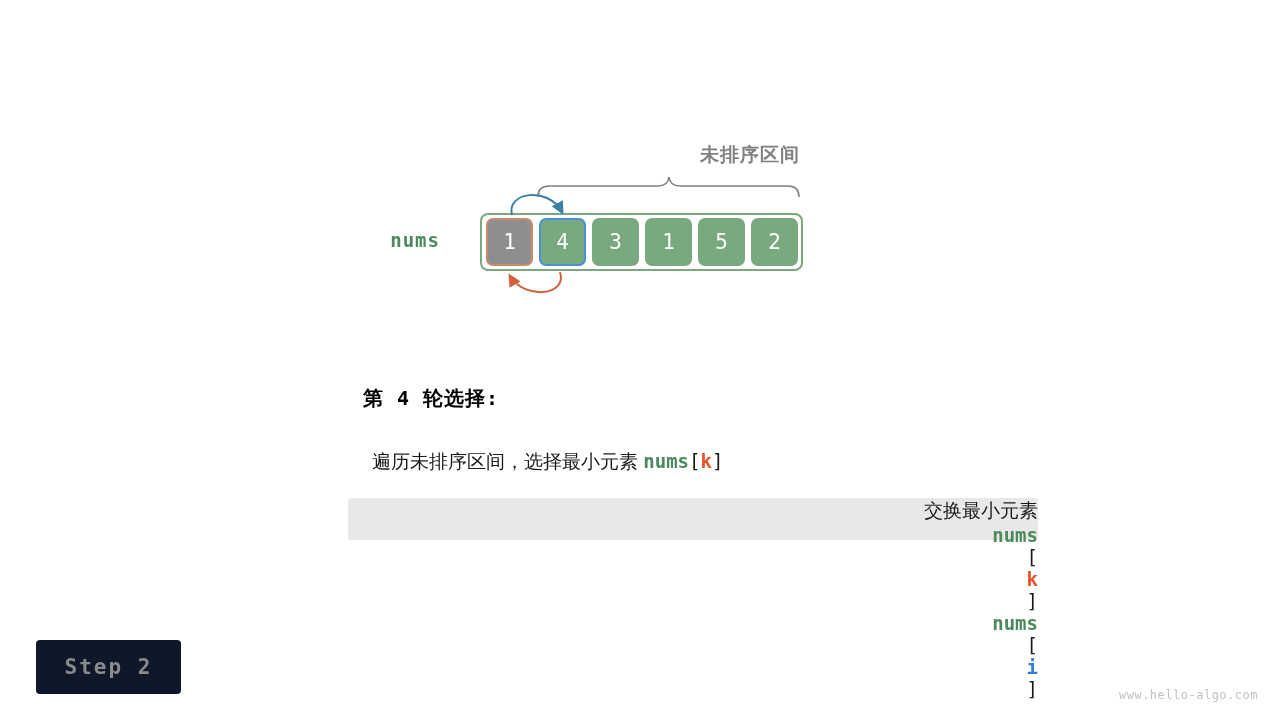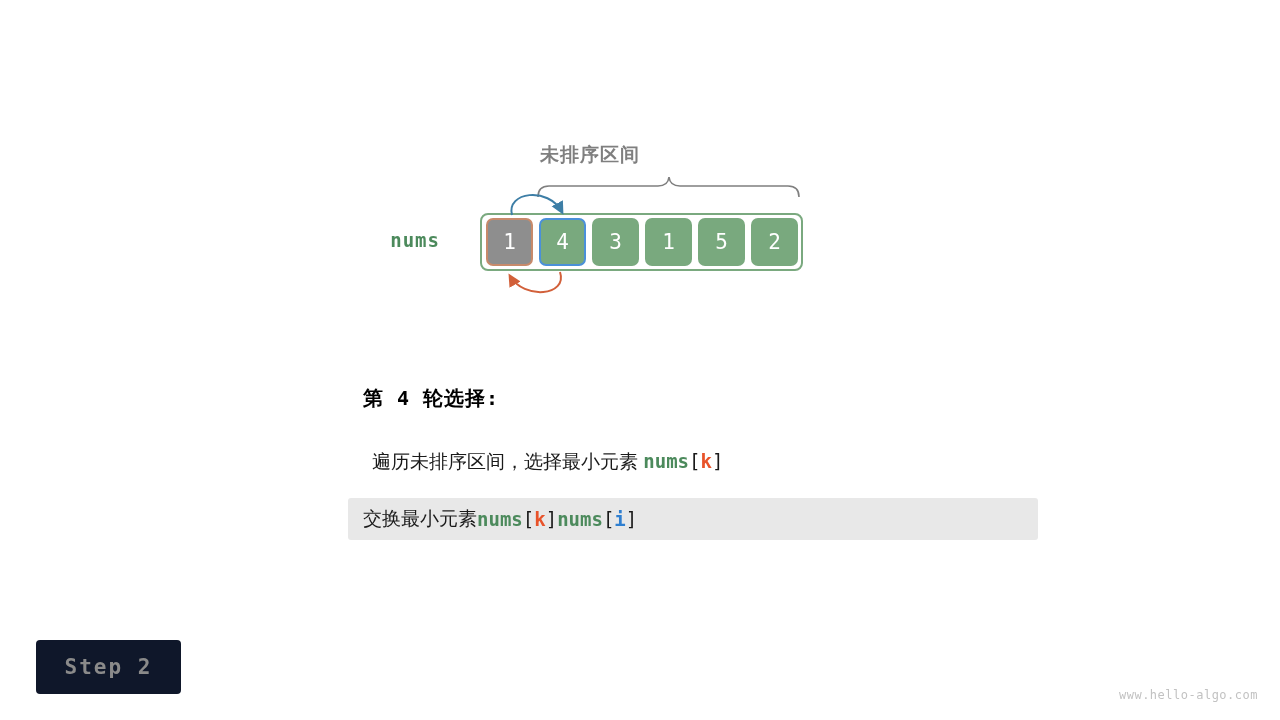"未排序区间" .unsorted-label { text-align: left -> right }
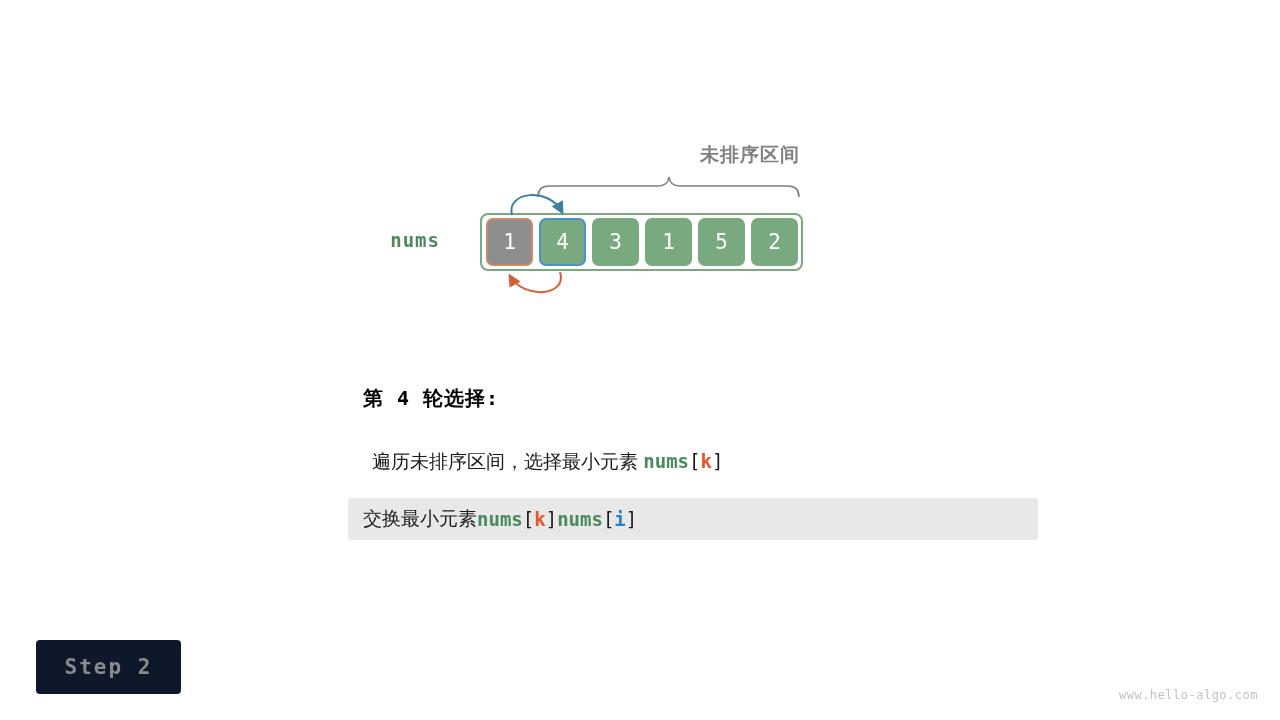"交换最小元素" .line-highlight { align-items: center -> flex-end; flex-direction: none -> column }
